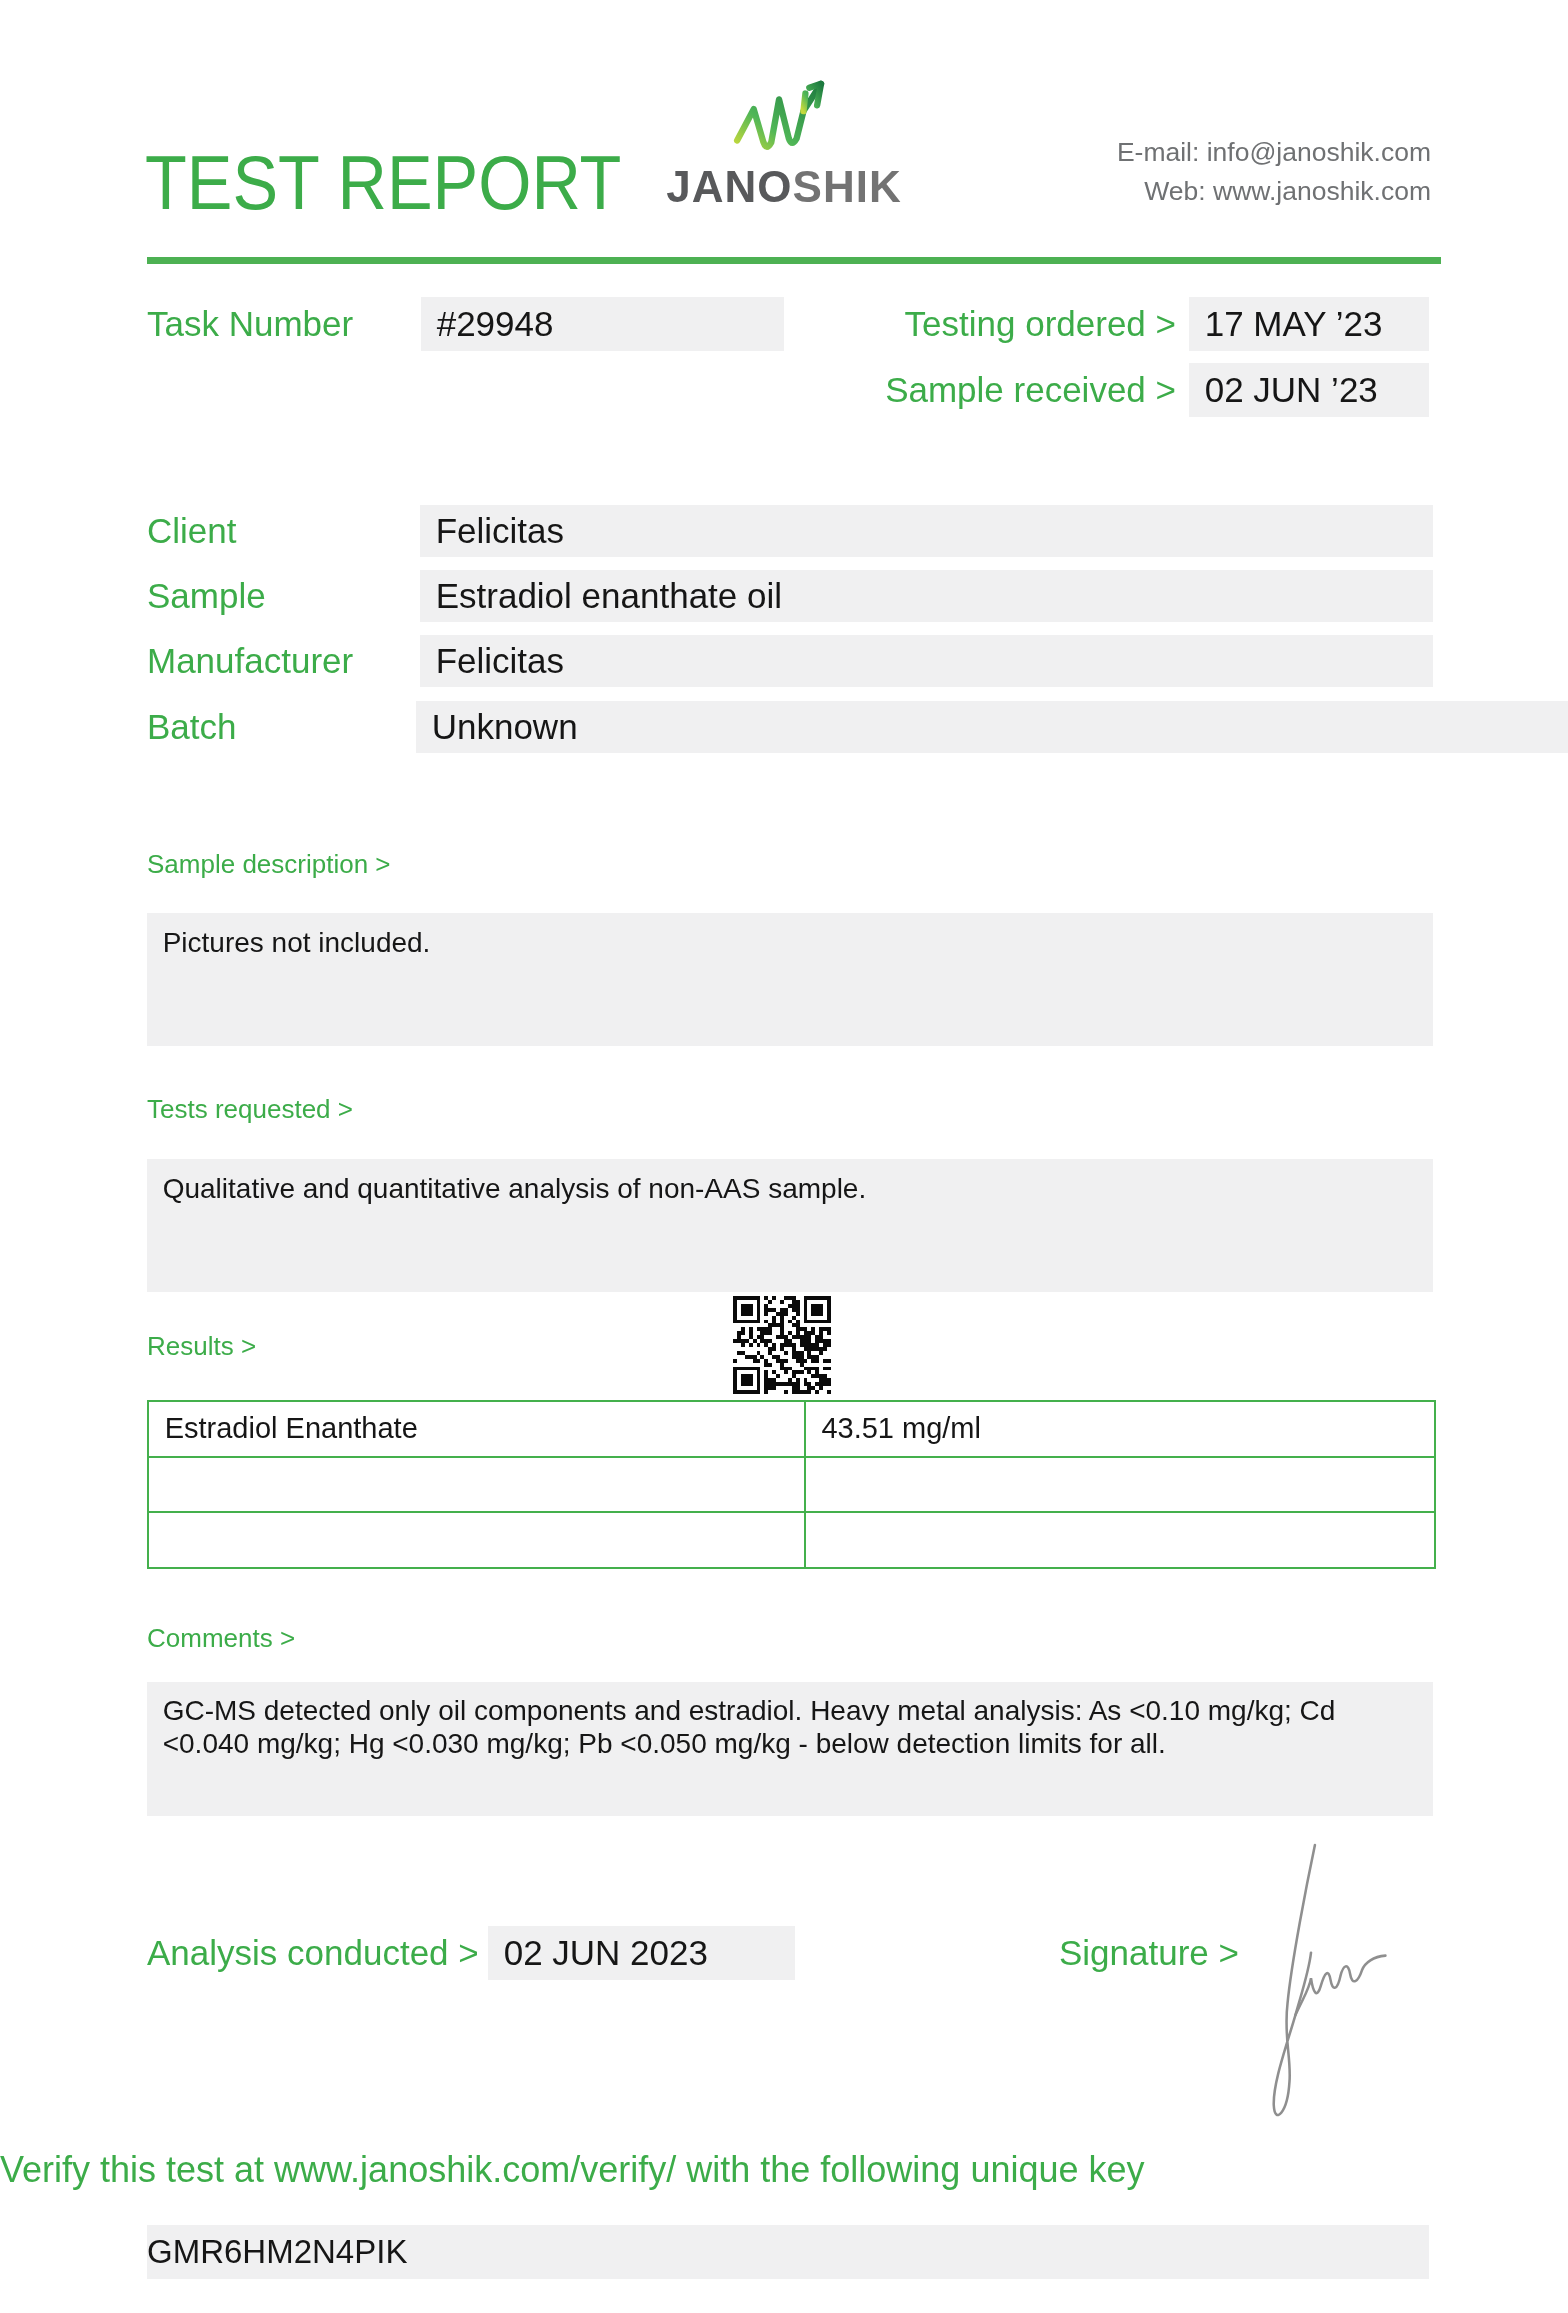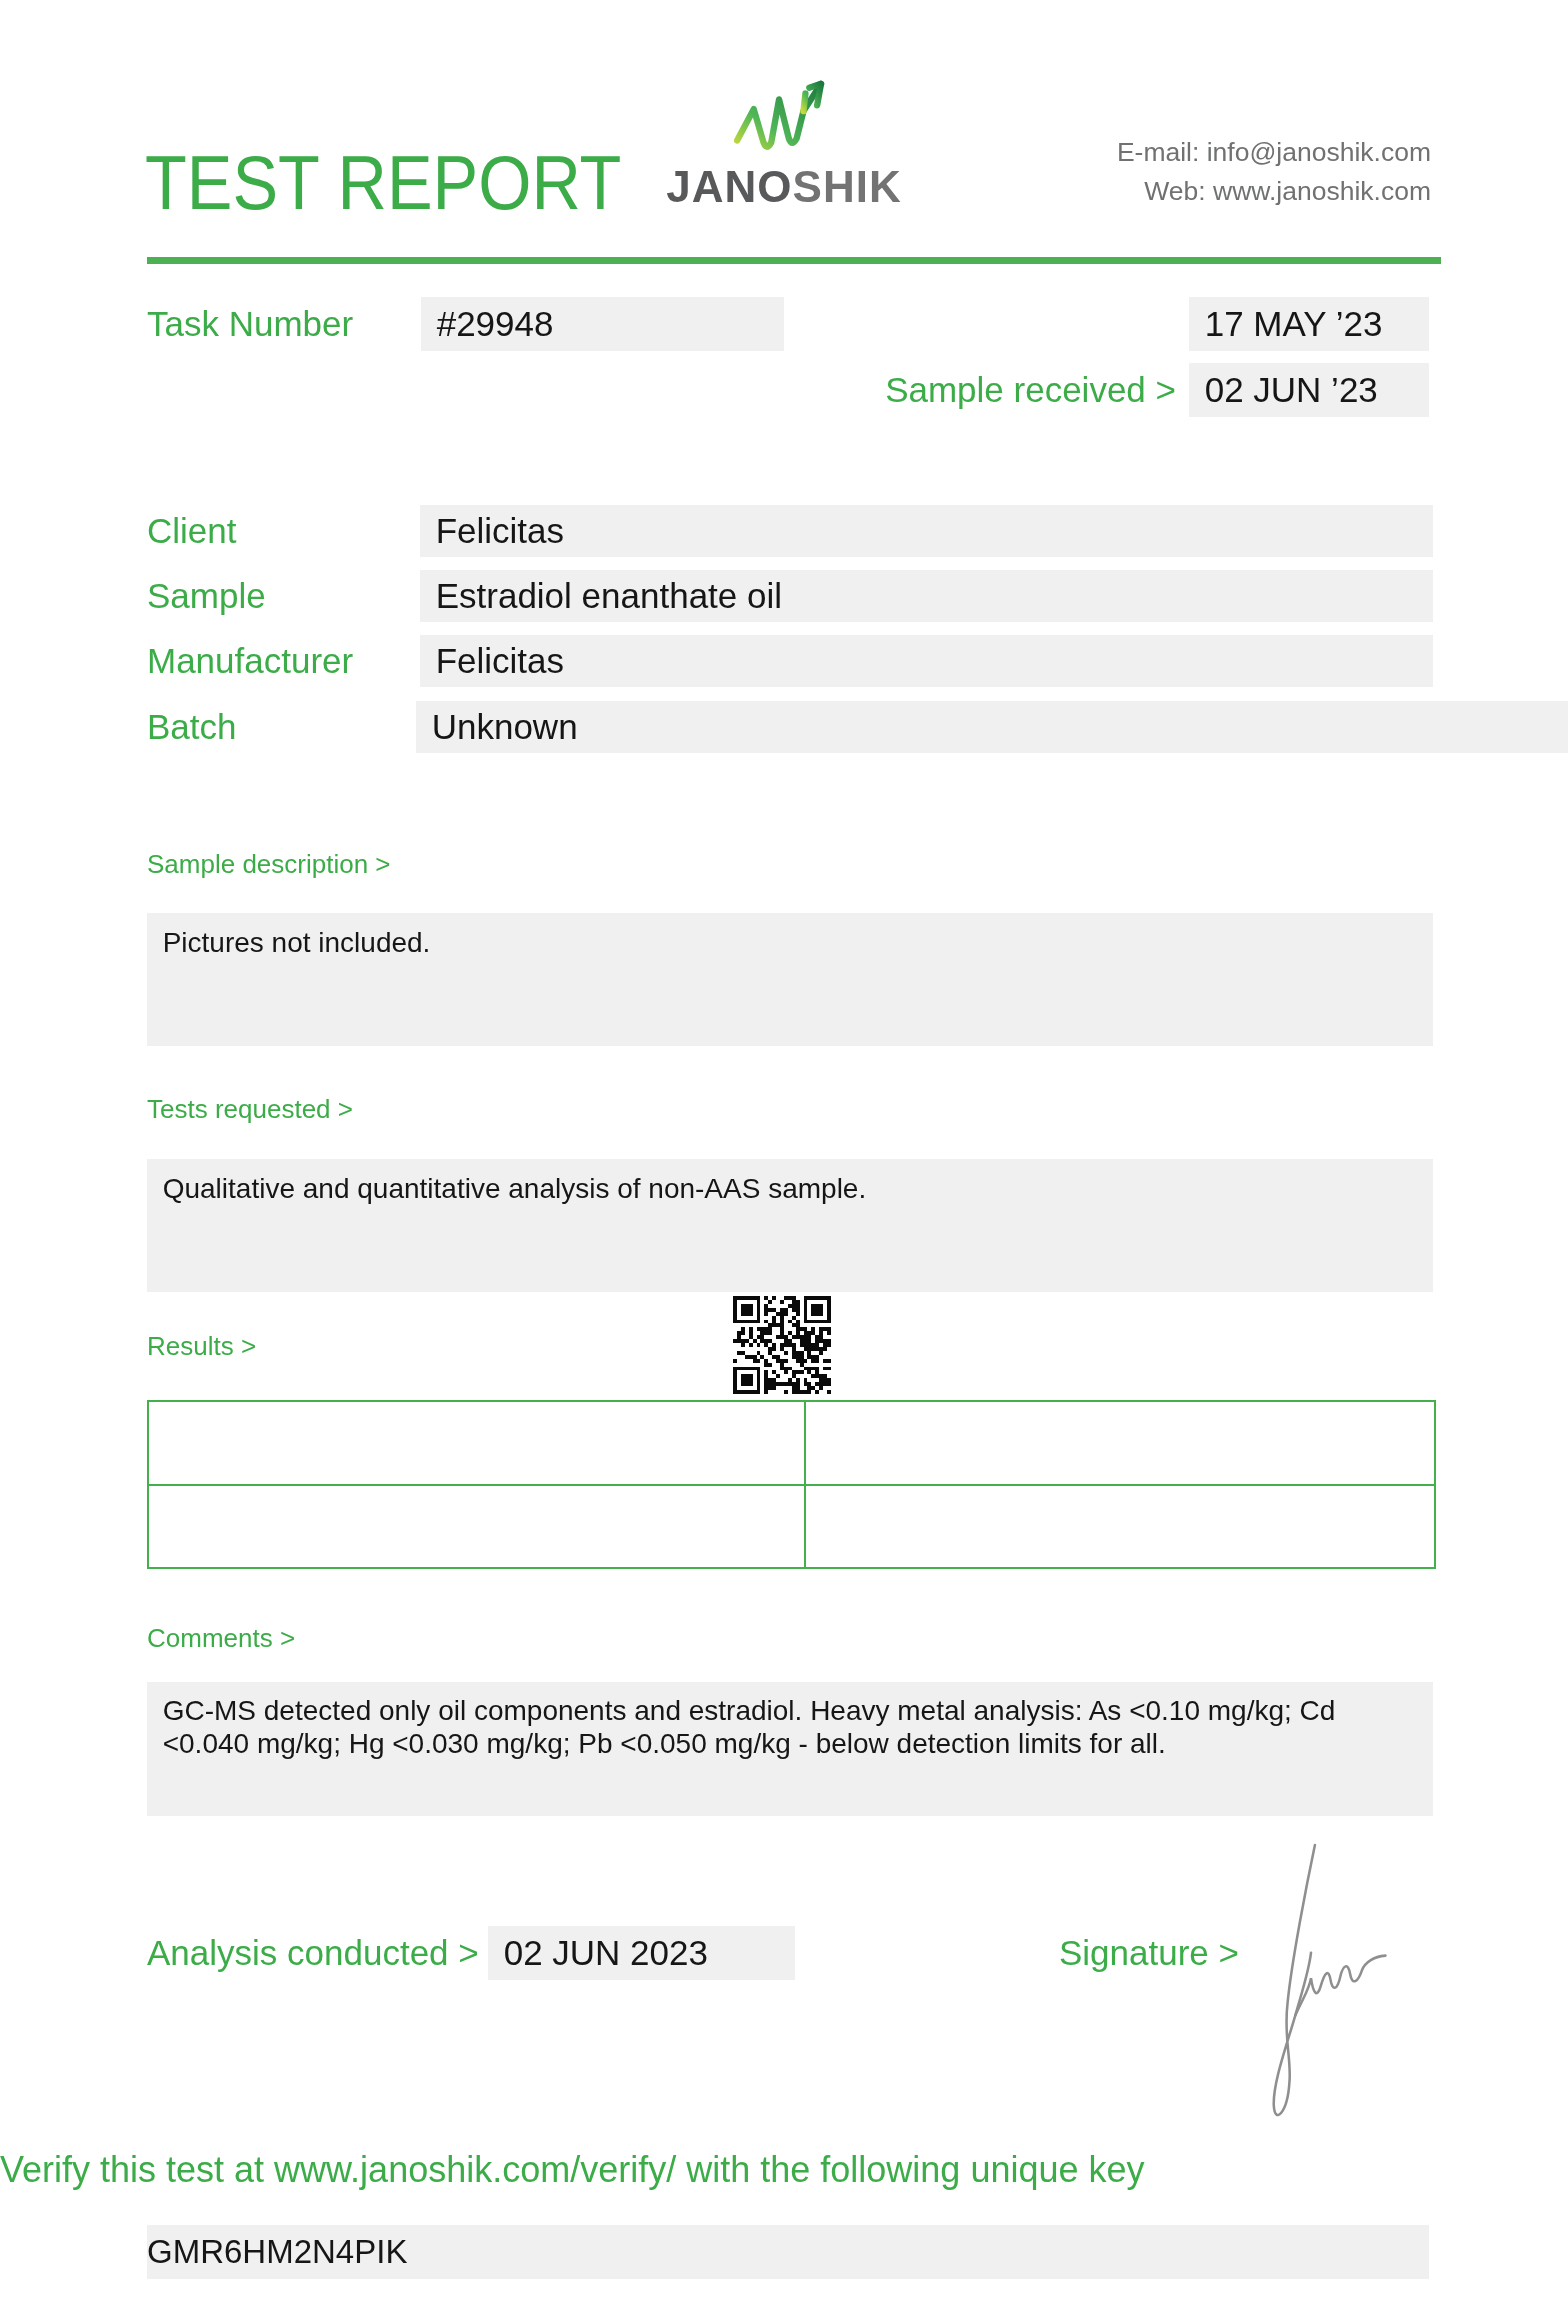"Testing ordered >" div.abs { html: none -> <div>Testing ordered &gt;</div> }
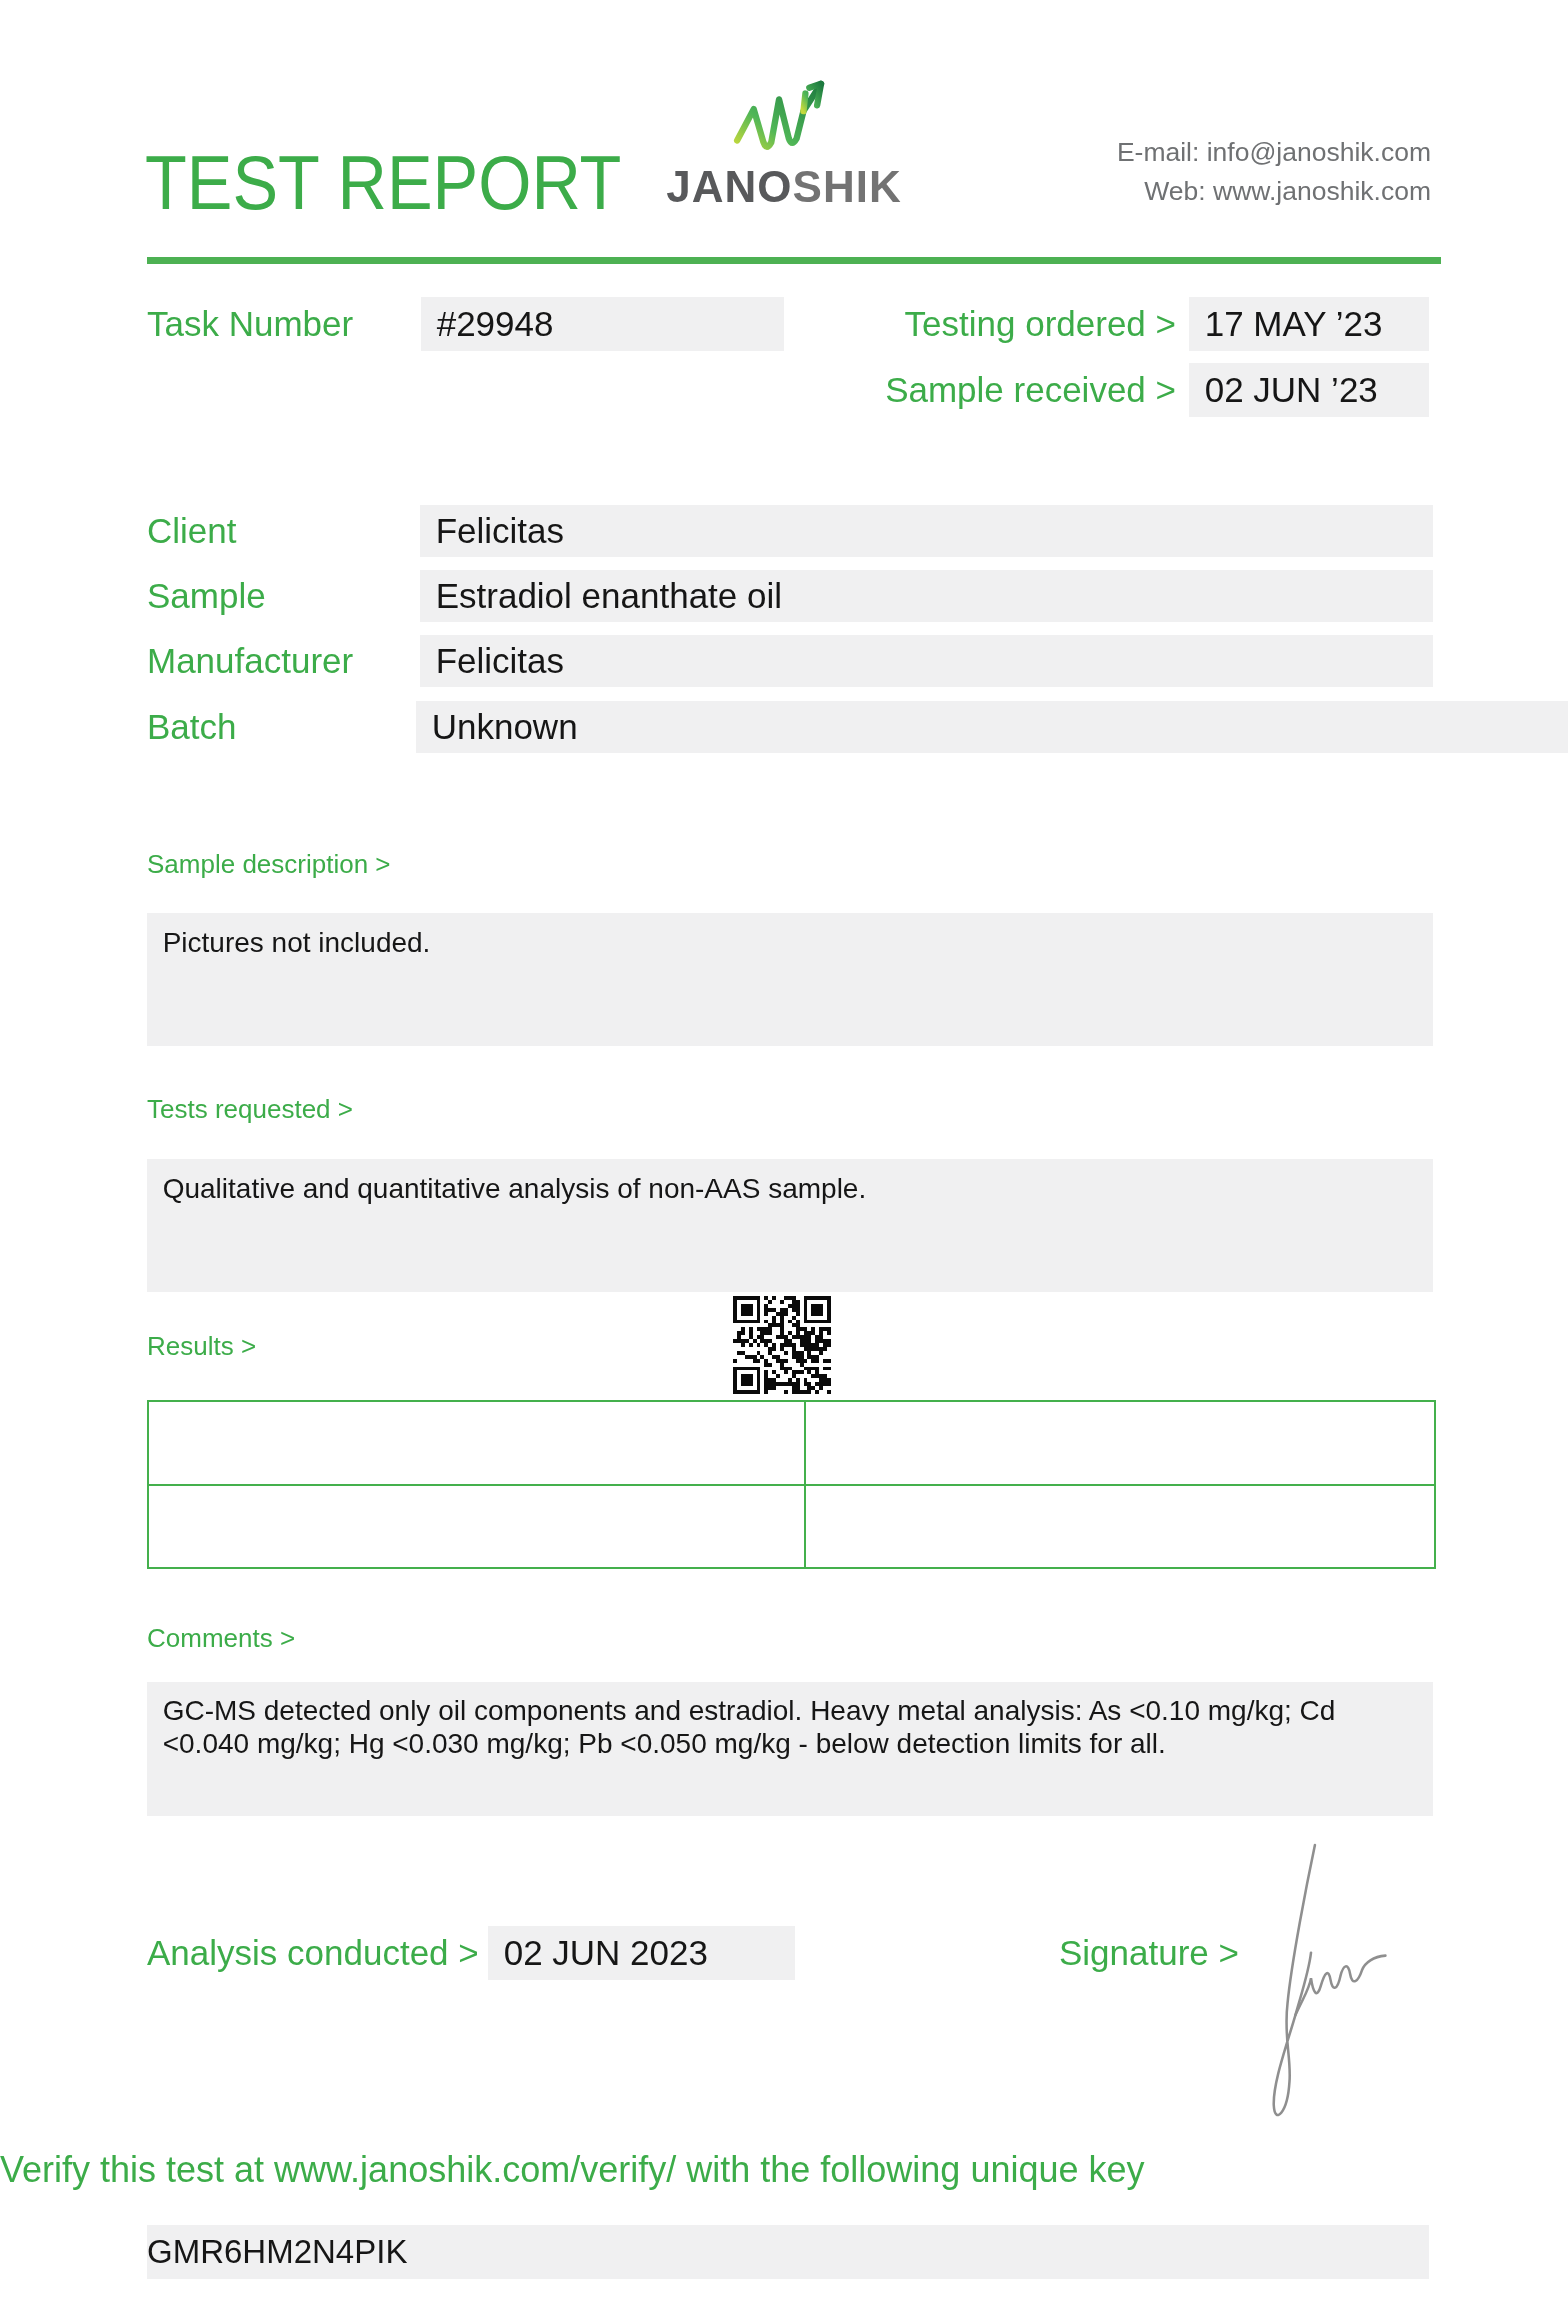"Estradiol Enanthate" tr { html: none -> <tr> <td>Estradiol Enanthate</td> <td>43.51 mg/ml</td> </tr> }
